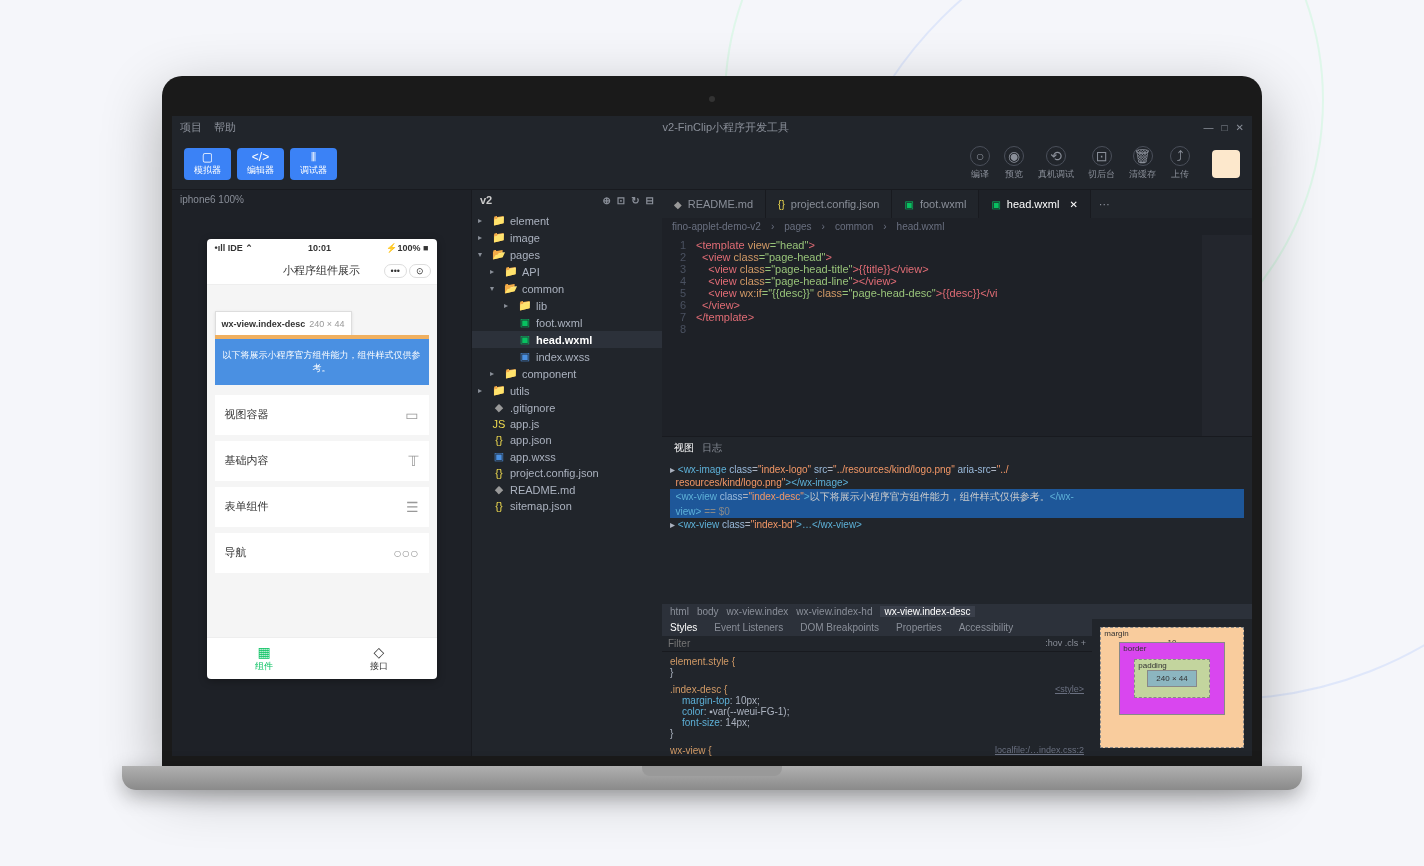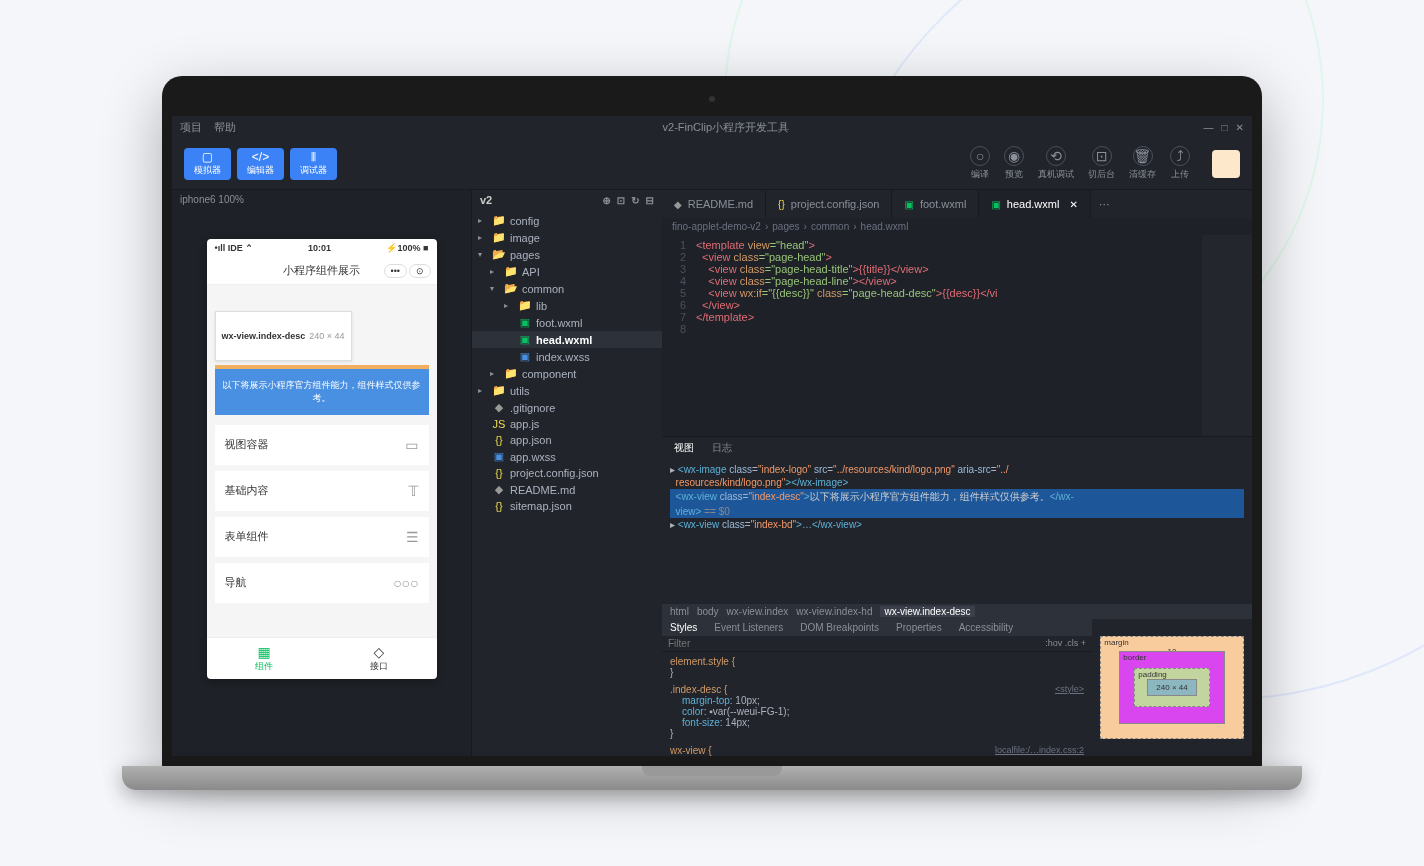"config" span { text: config -> element }
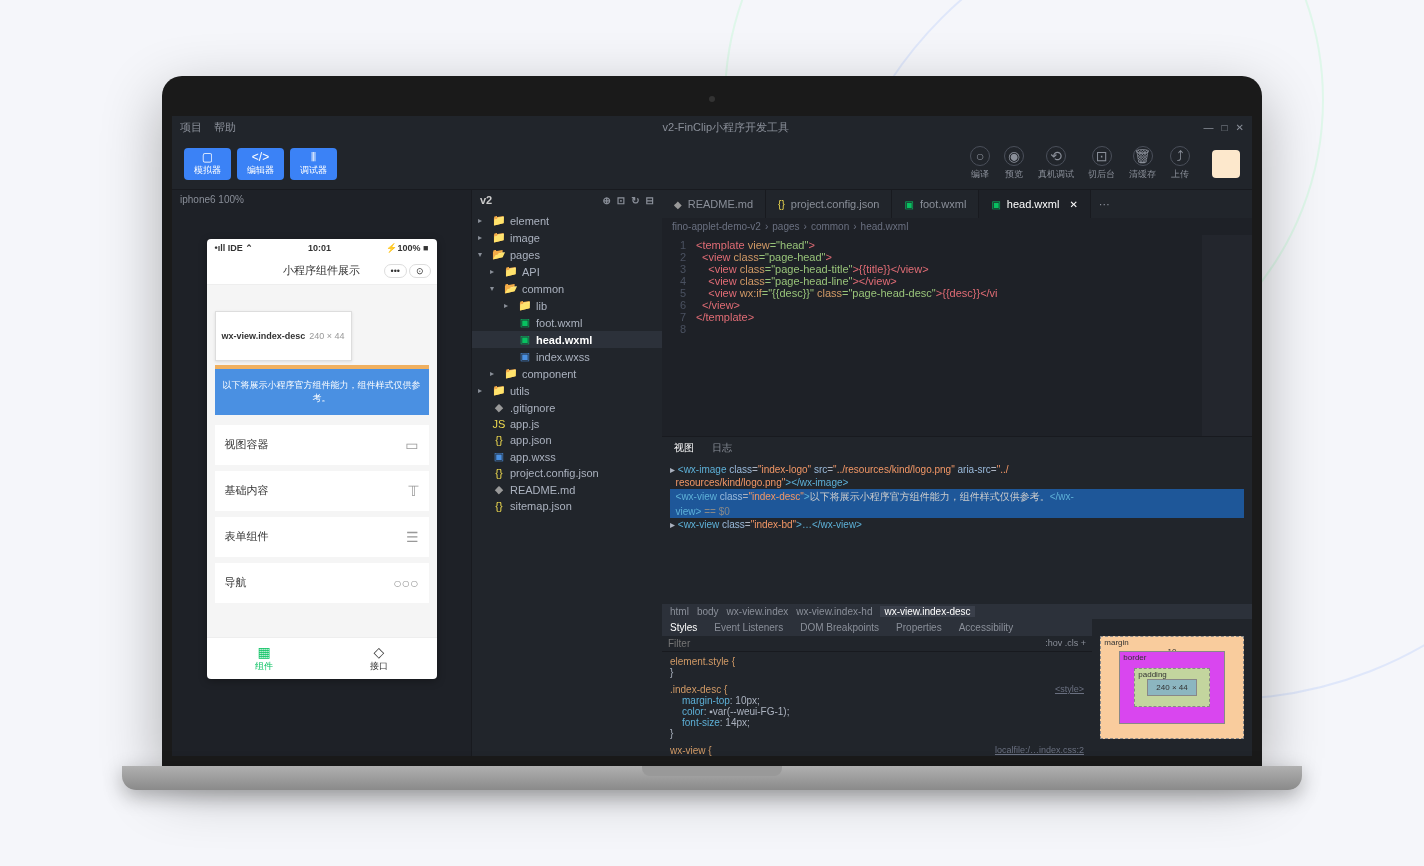"fino-applet-demo-v2" .breadcrumb { gap: 4px -> 10px }
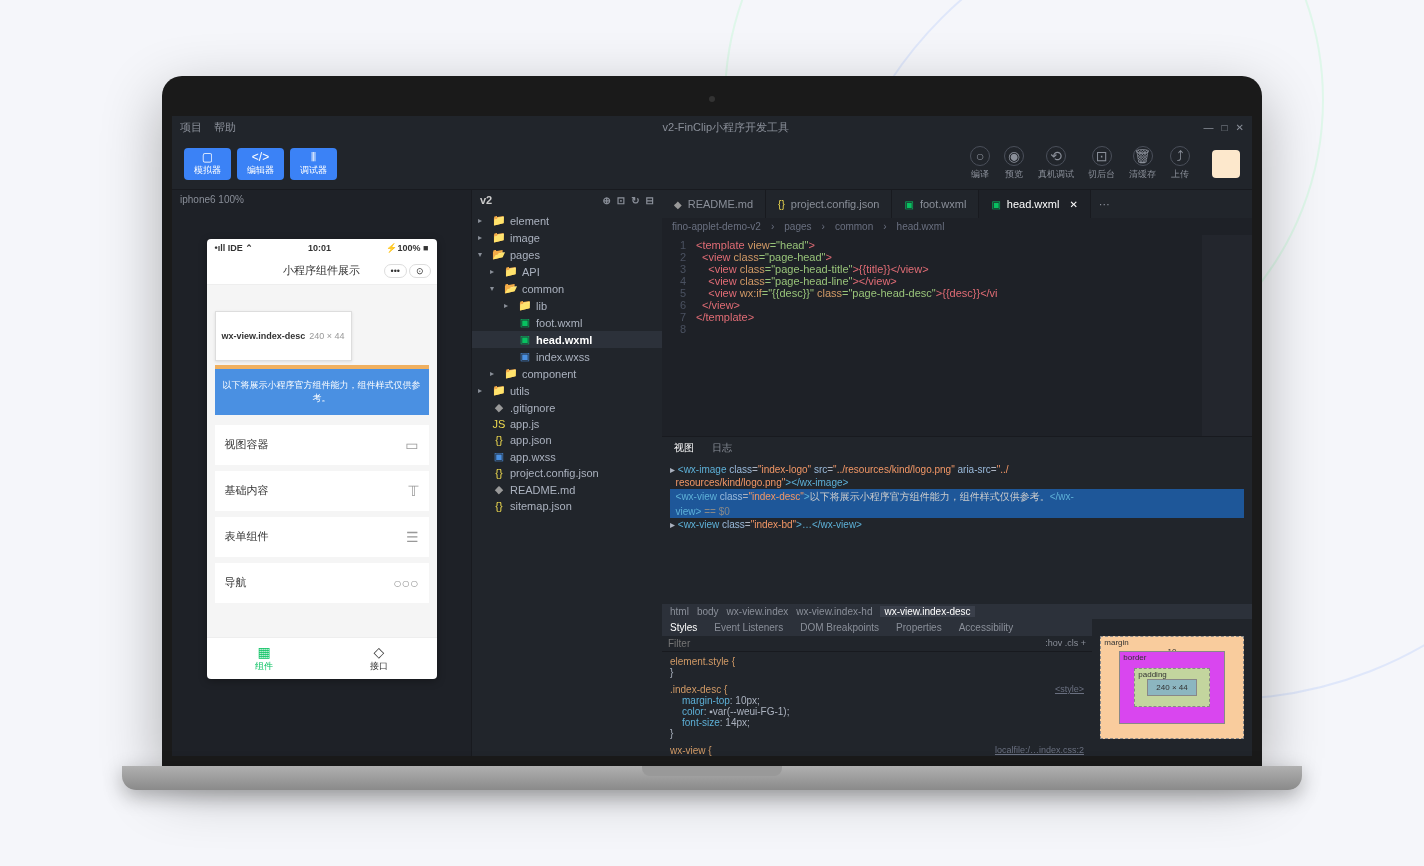"wx-view.index-desc 240 × 44" .tooltip { margin: 18px 0 8px -> 18px 0 2px; padding: 19px 6px -> 7px 6px }
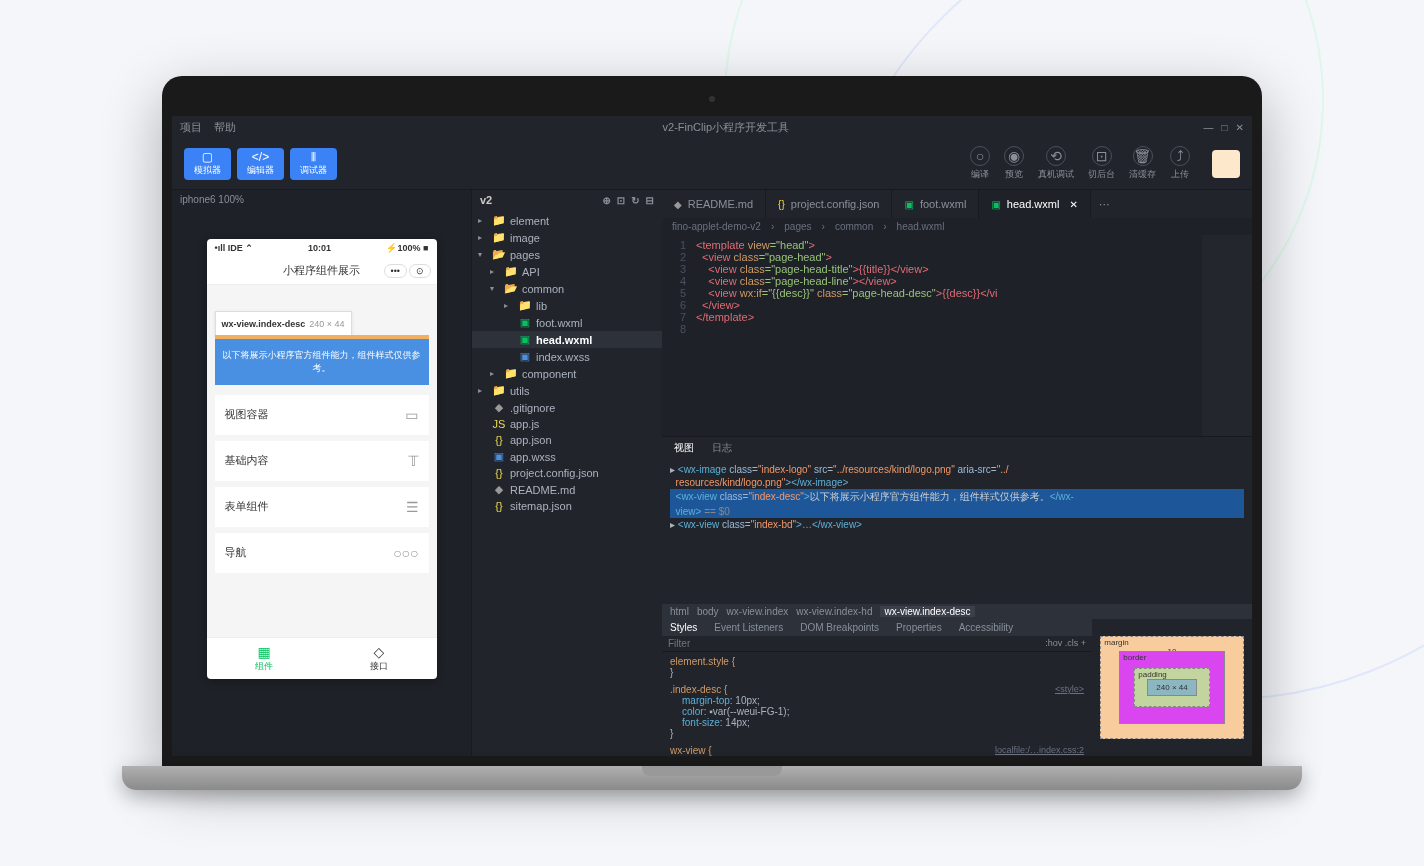"视图" .dt-tabs { gap: 10px -> 0 }
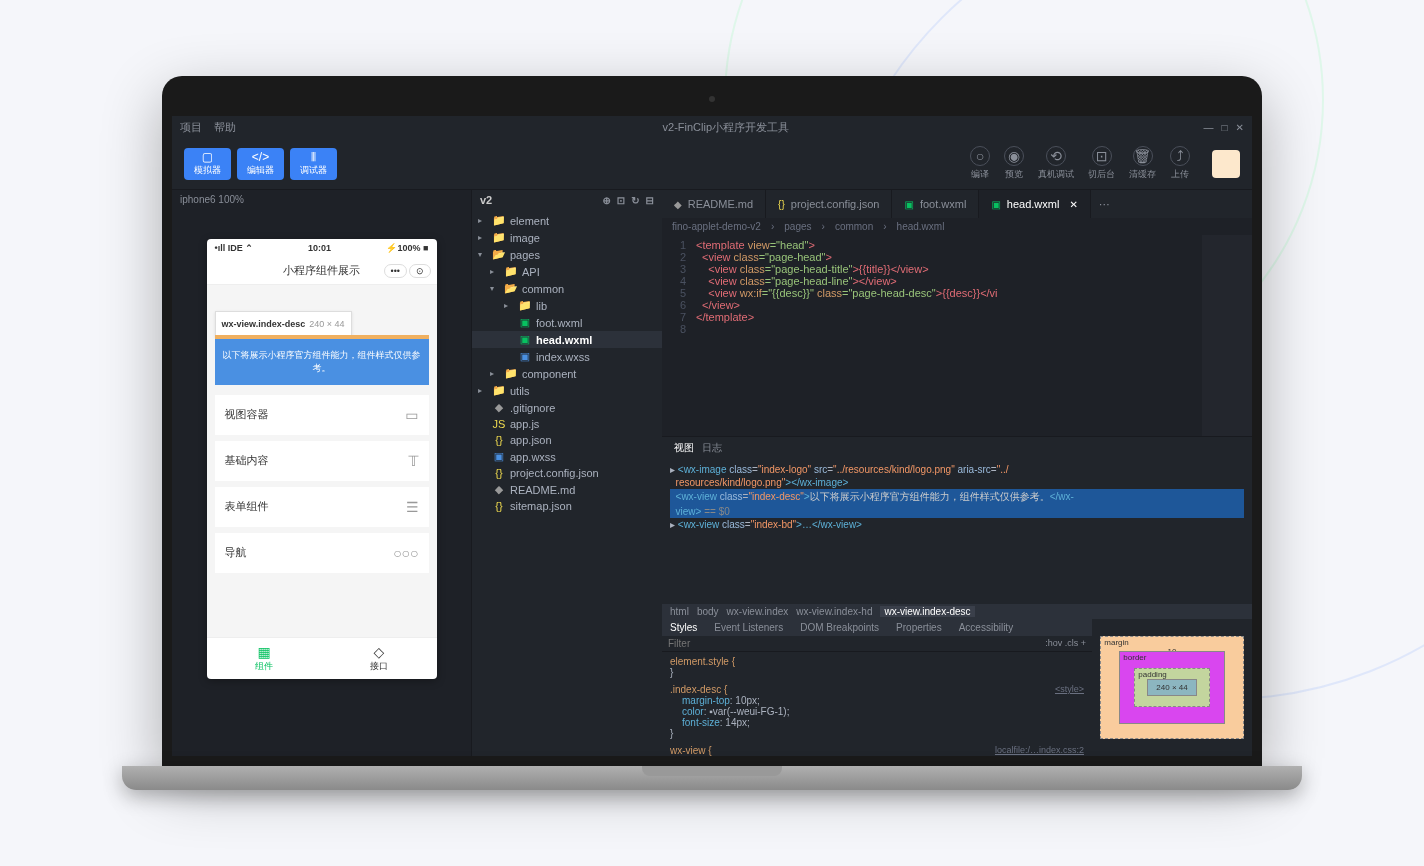"margin" .box-model { align-items: center -> none }
